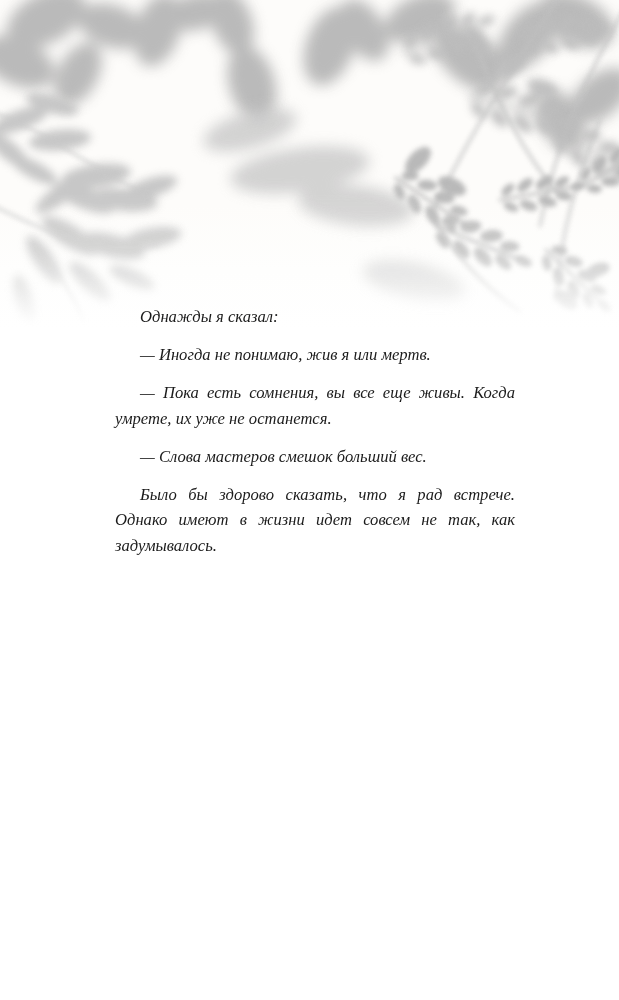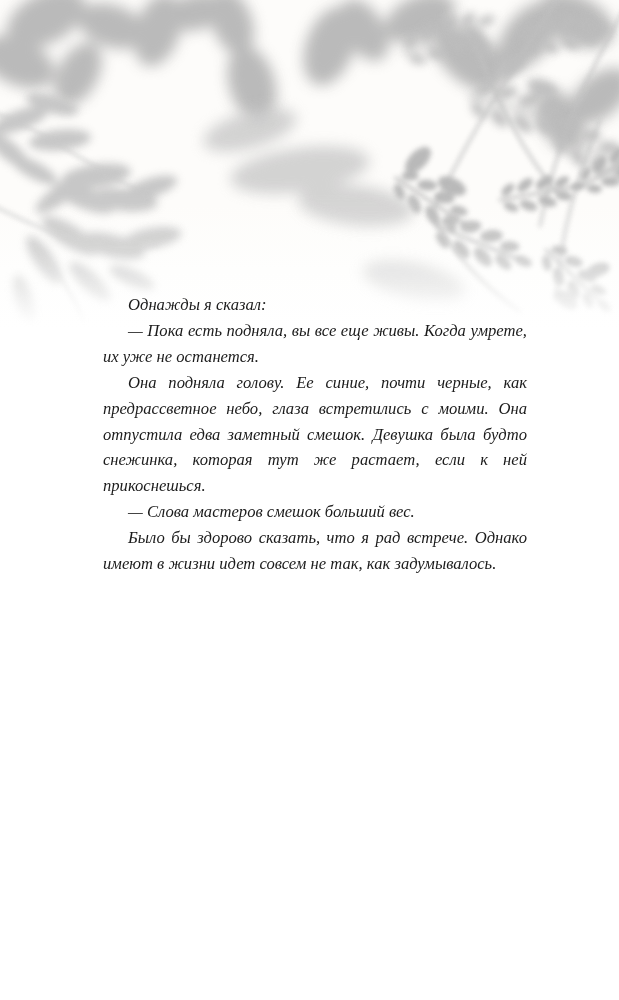"Однажды я сказал:" .para { margin: 0 -> 12px }
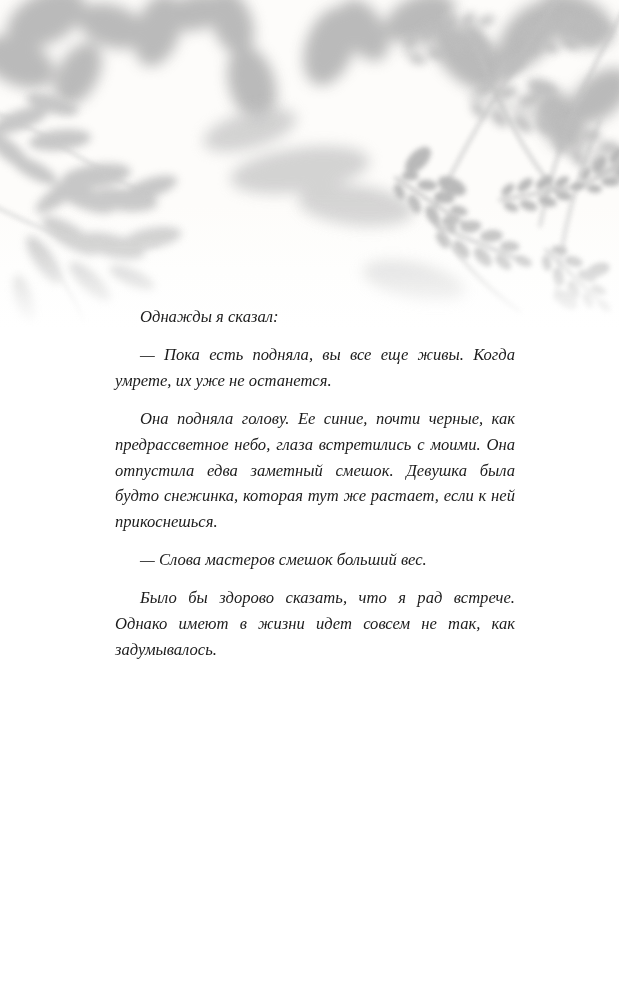"— Иногда не понимаю, жив" p.para { html: none -> <p>— Иногда не понимаю, жив я или мертв.</p> }
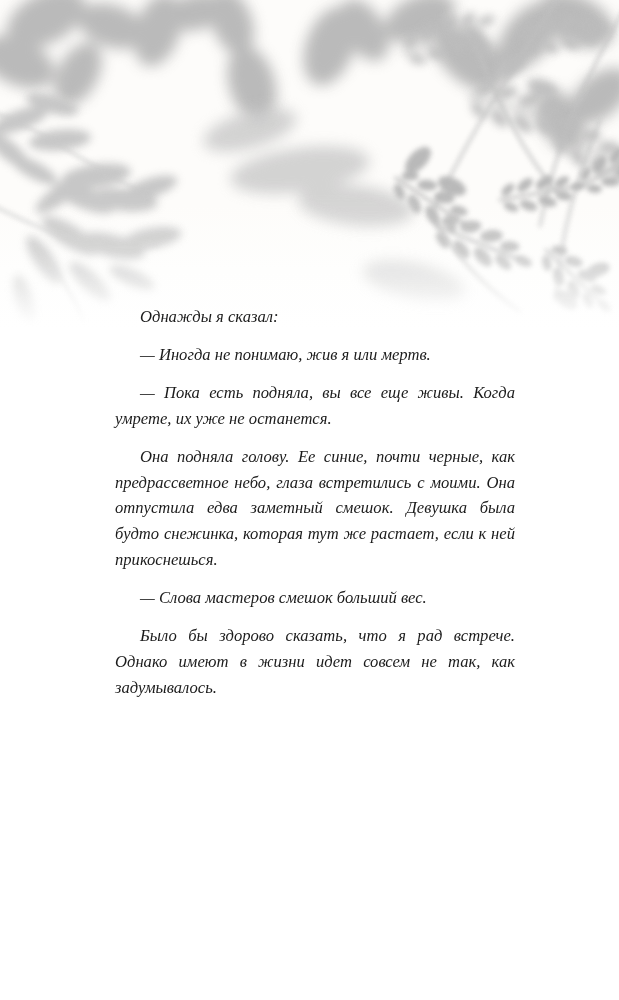"— Пока есть подняла, вы" p.para { text: подняла -> сомнения }
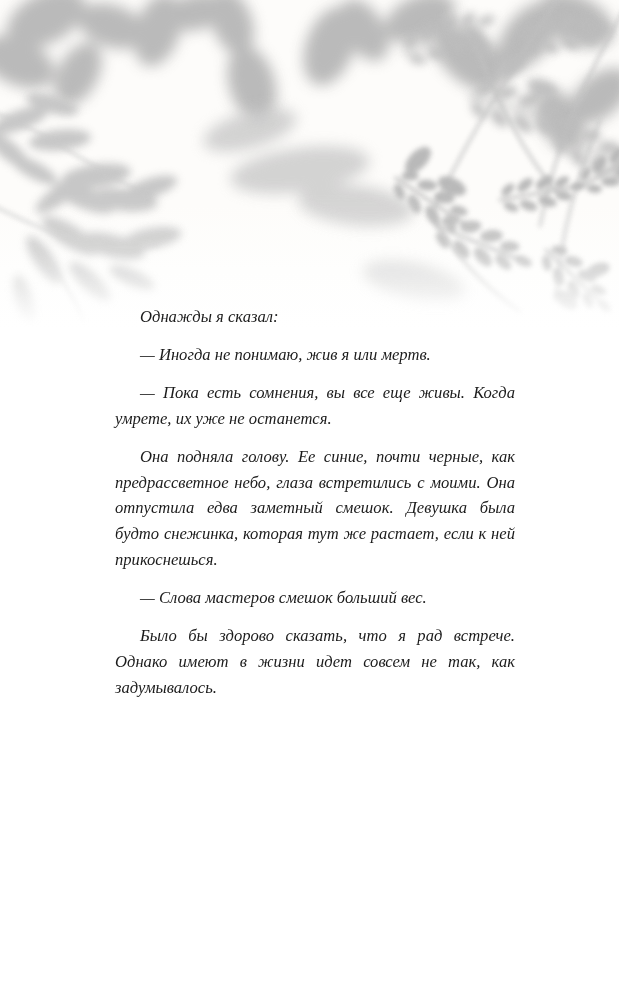"Она подняла голову. Ее синие," p.para { html: <p>Она подняла голову. Ее синие, почти черные, как предрассветное небо, глаза встретились с моими. Она отпустила едва заметный смешок. Девушка была будто снежинка, которая тут же растает, если к ней прикоснешься.</p> -> none }
